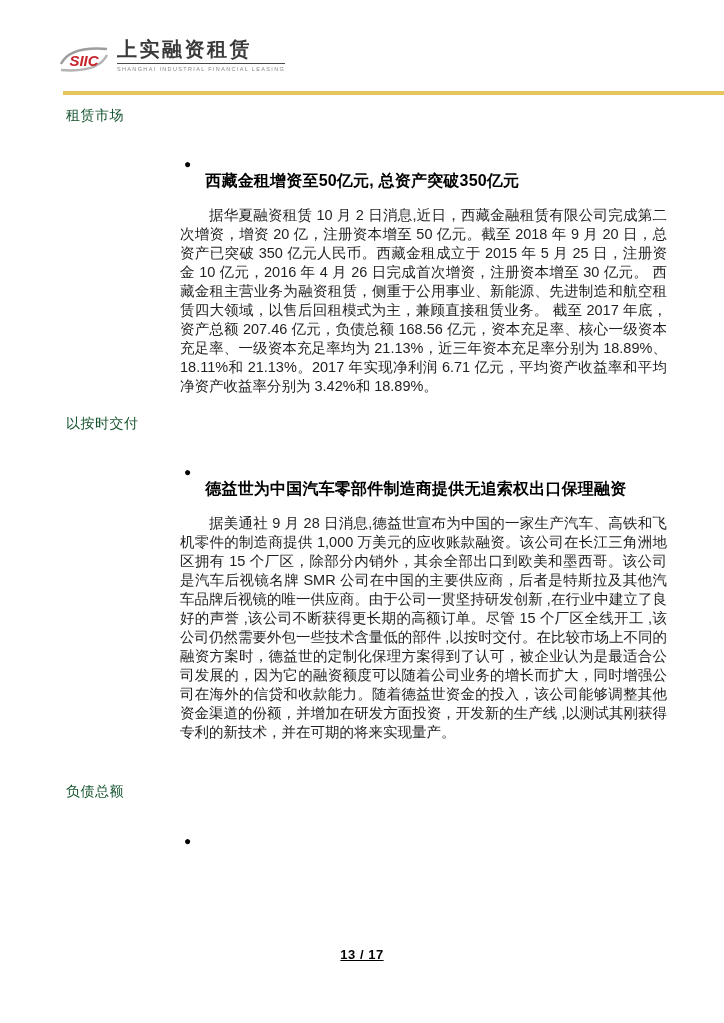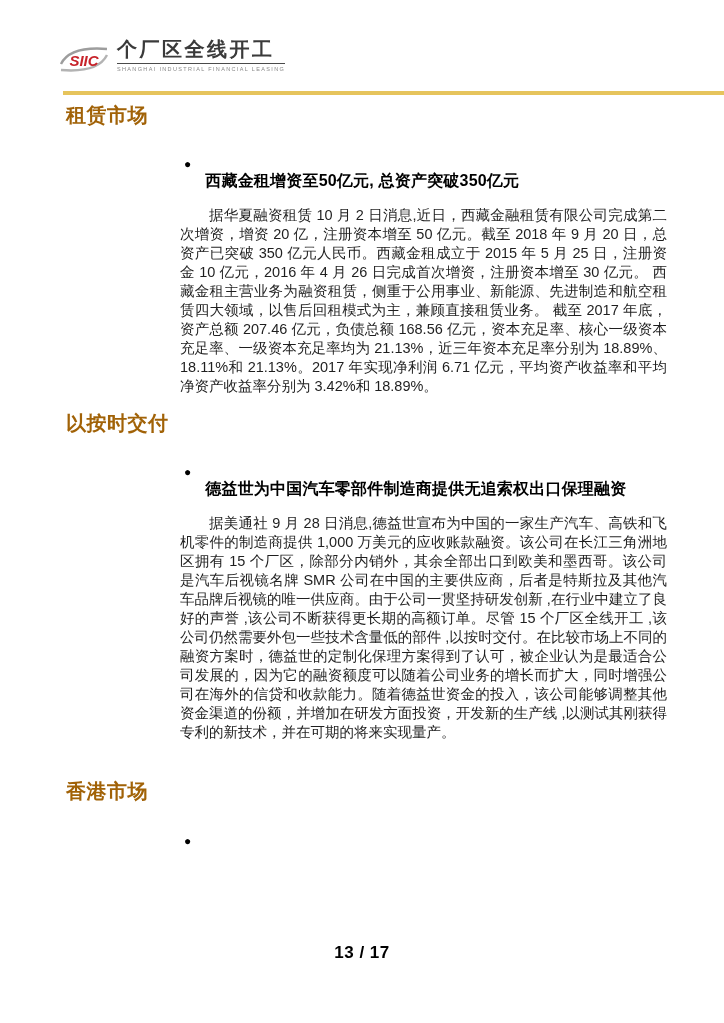"个厂区全线开工" span.logo-cn { text: 个厂区全线开工 -> 上实融资租赁 }
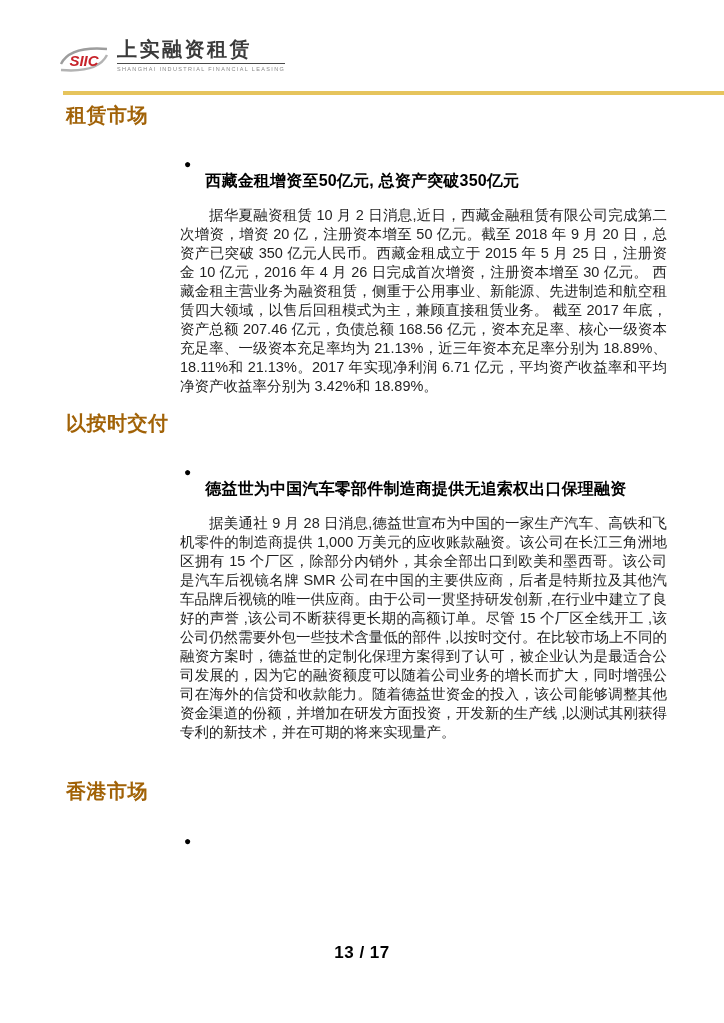"租赁市场" .section-heading { color: #a16207 -> #14532d; font-size: 20px -> 14px; font-weight: 700 -> 400 }
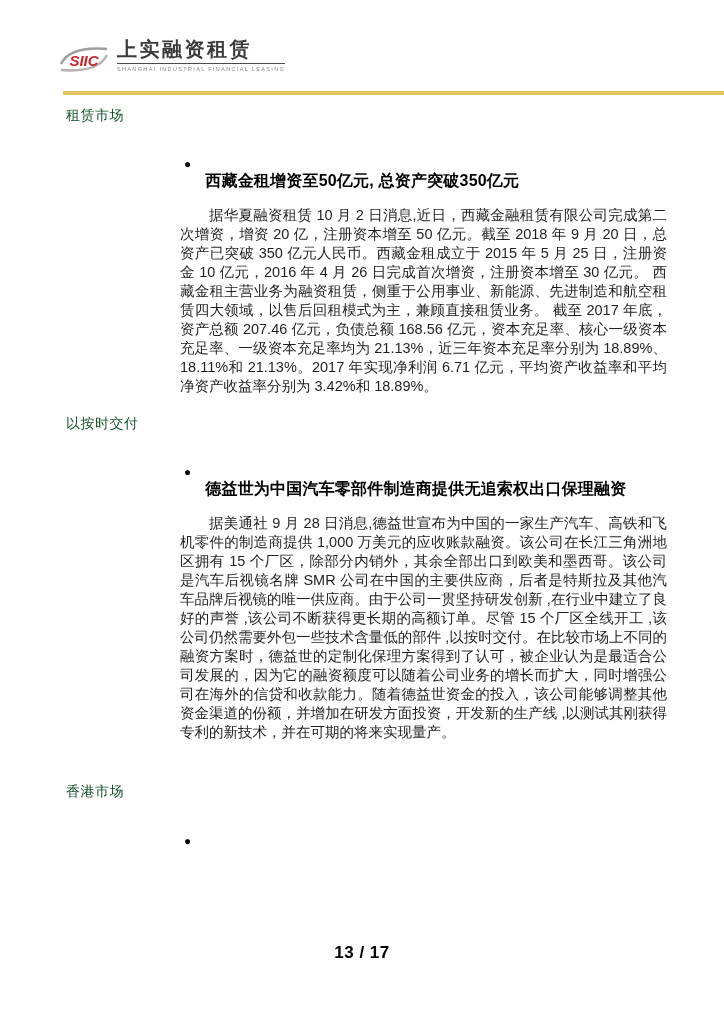"香港市场" div.section-heading { text: 香港市场 -> 负债总额 }
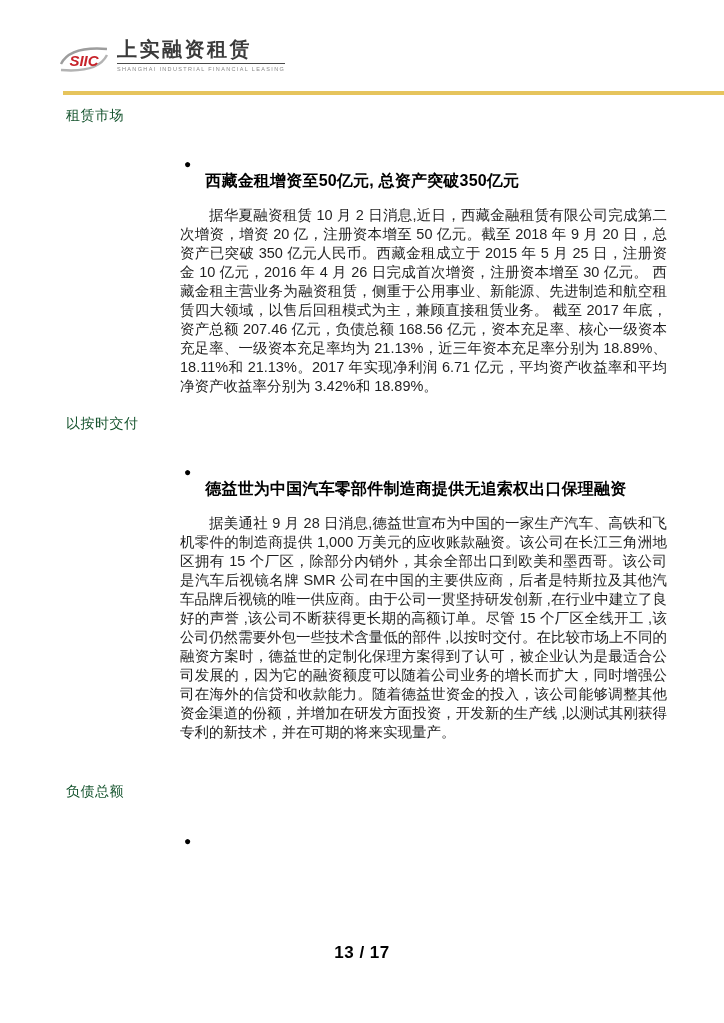"13 / 17" .page-indicator { font-size: 17px -> 13px; text-decoration: none -> underline }
